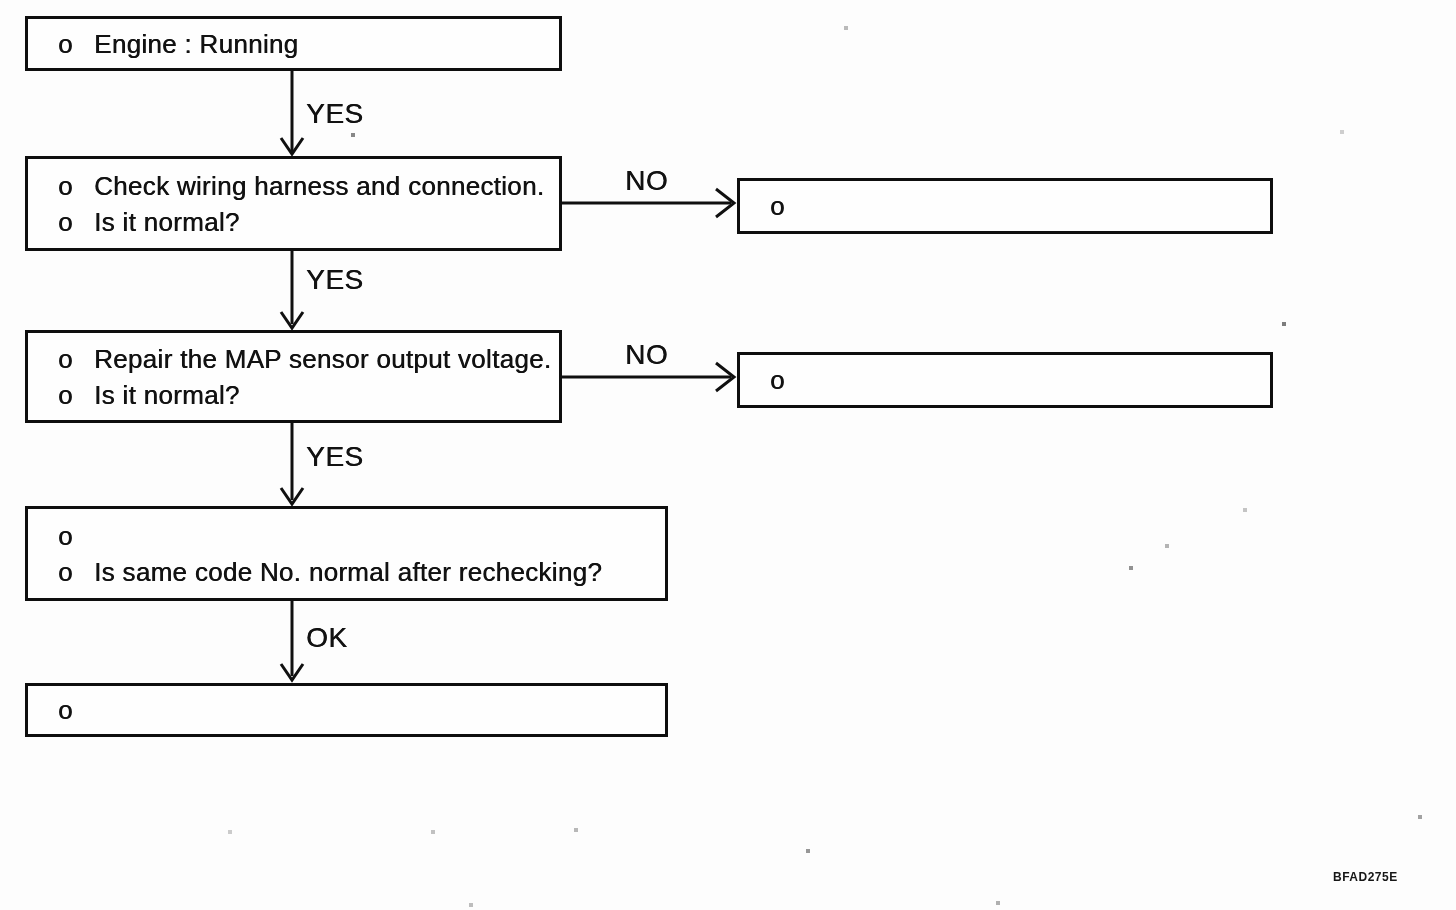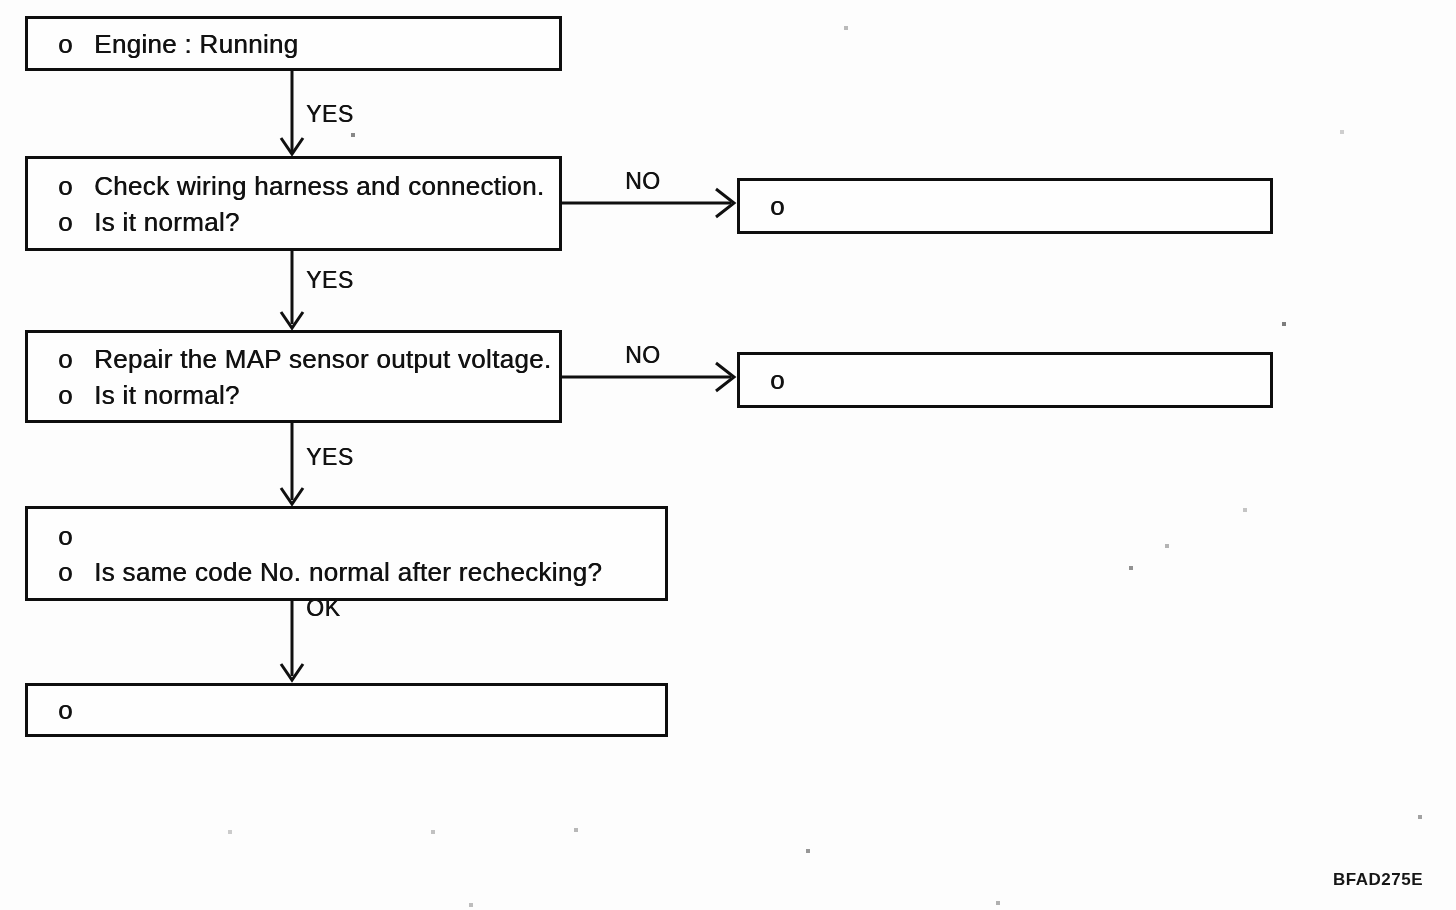"YES" .edge-label { font-size: 23px -> 28px }
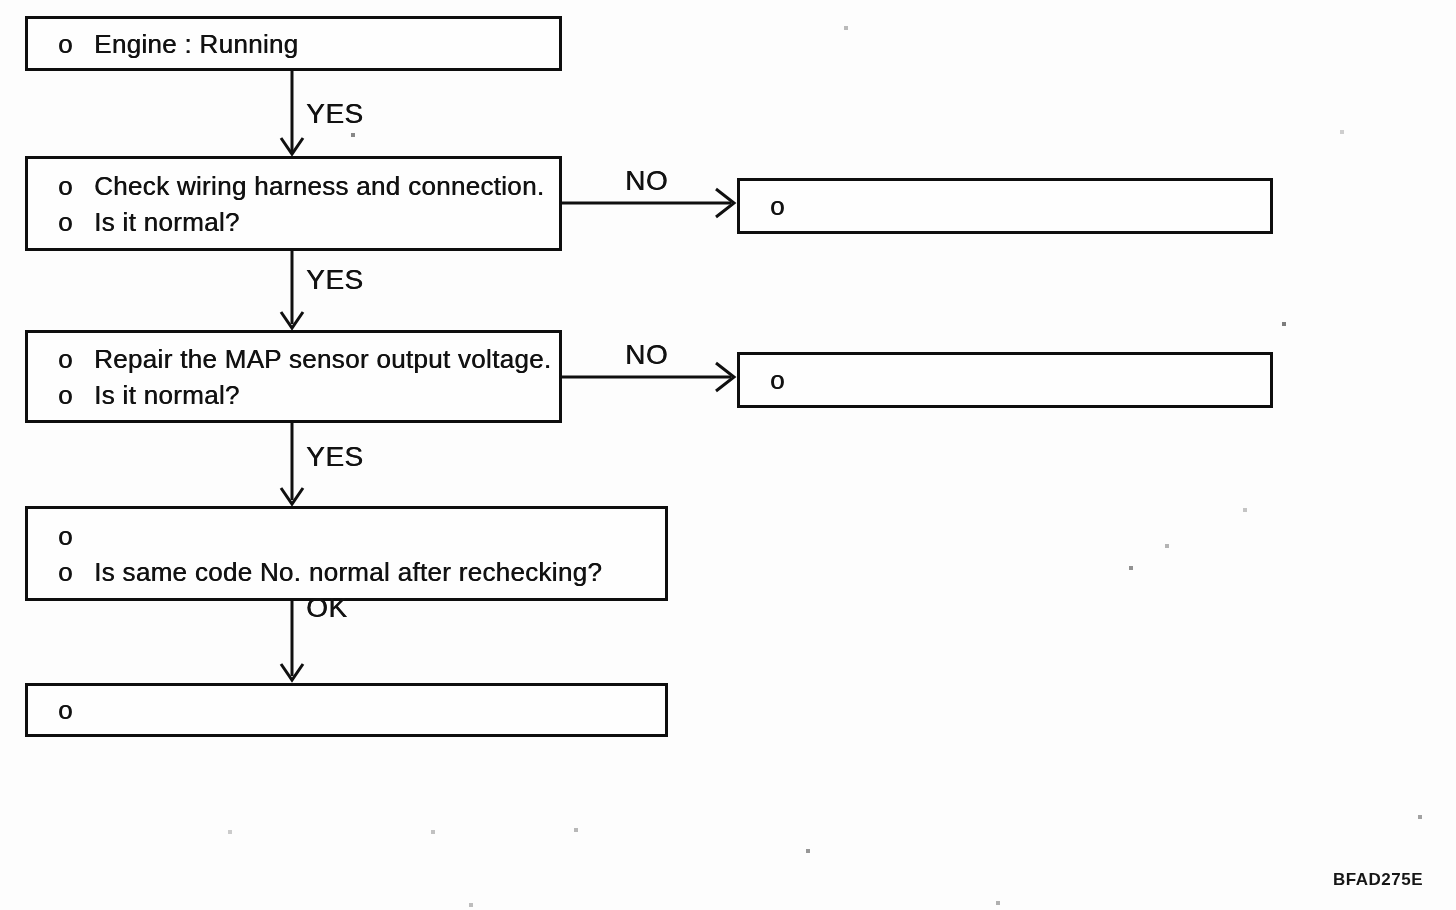"OK" div.edge-label { top: 593px -> 623px }
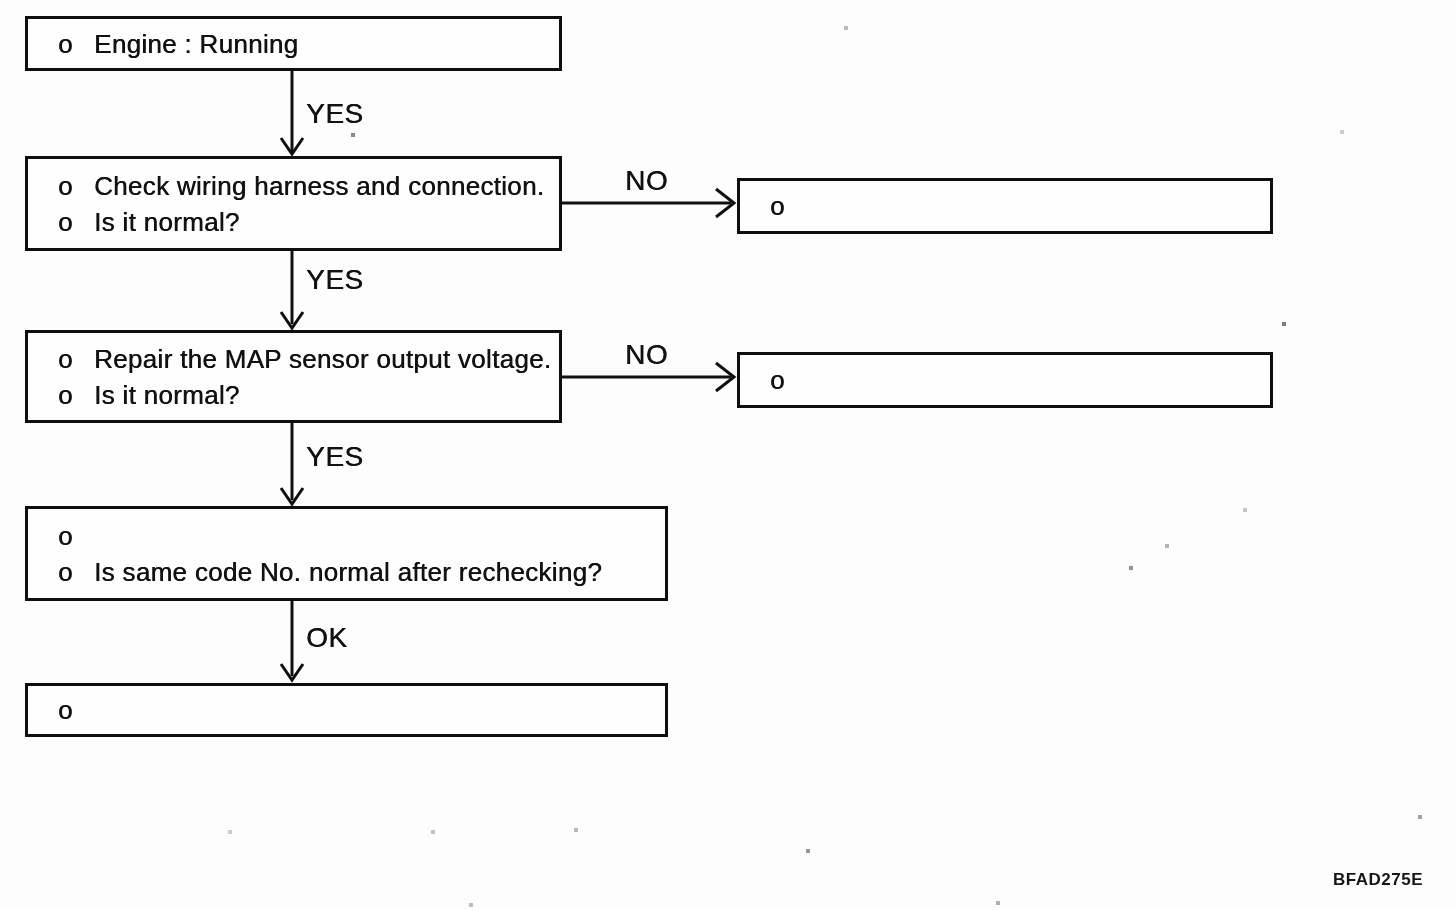"BFAD275E" .figure-code { font-size: 17px -> 12px }
